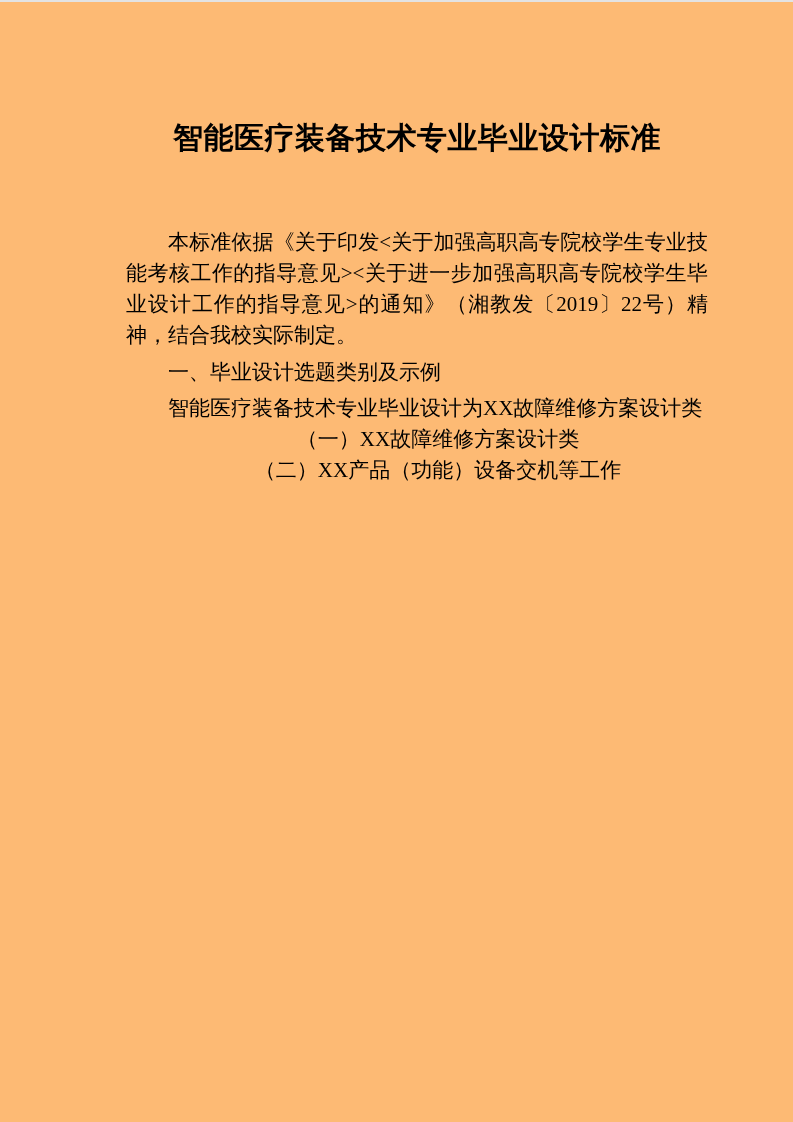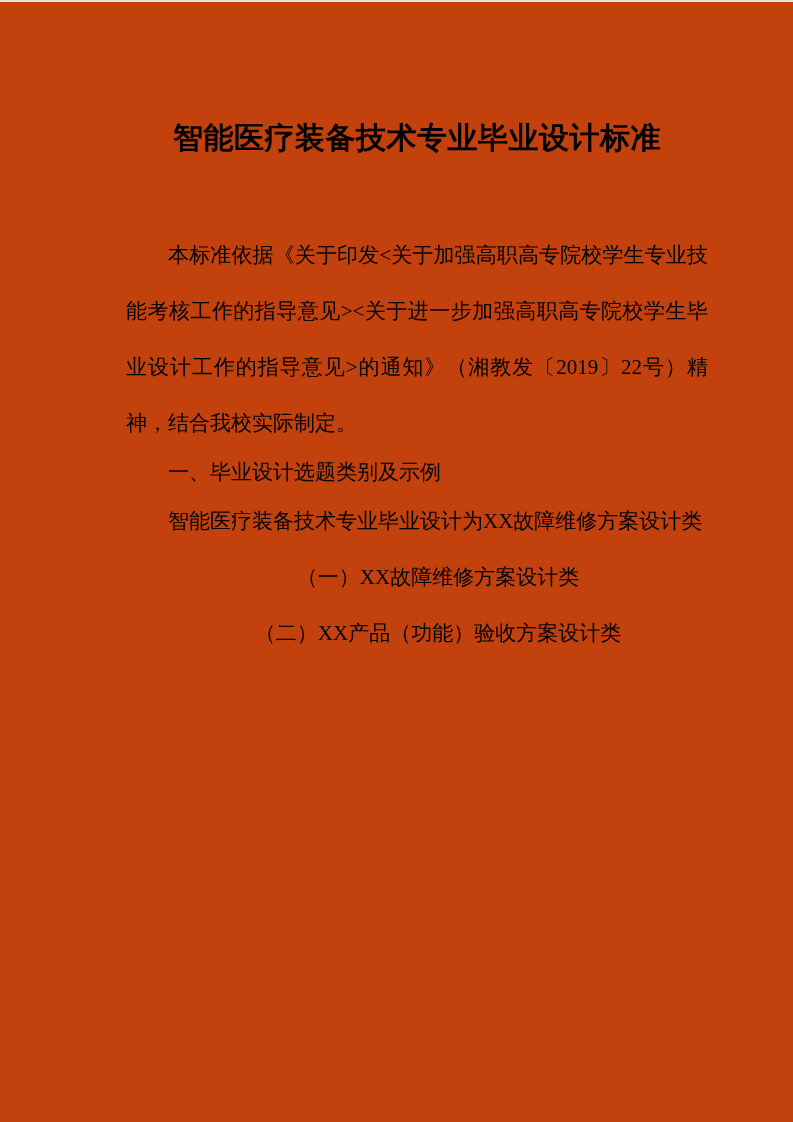"智能医疗装备技术专业毕业设计标准" .page { background: #c2410c -> #fdba74 }
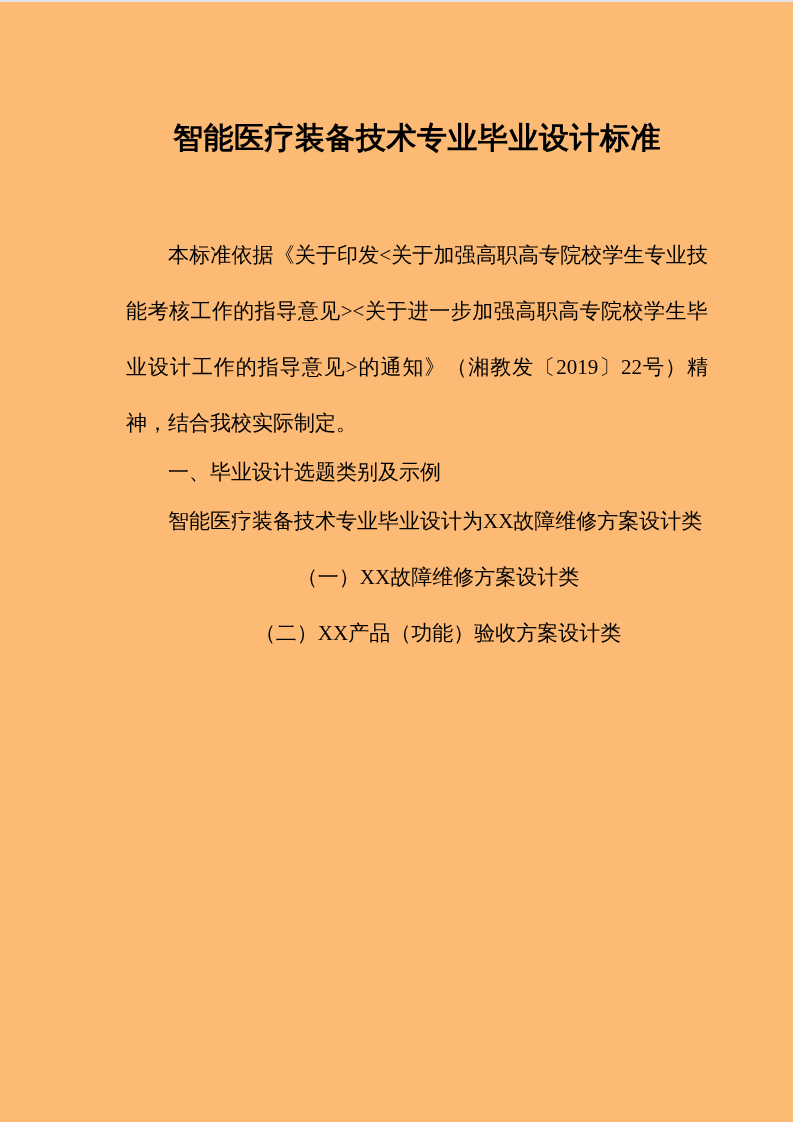"本标准依据《关于印发<关于加强高职高专院校学生专业技能考核工作的指导意见><关于" .body-text { line-height: 56px -> 31px }
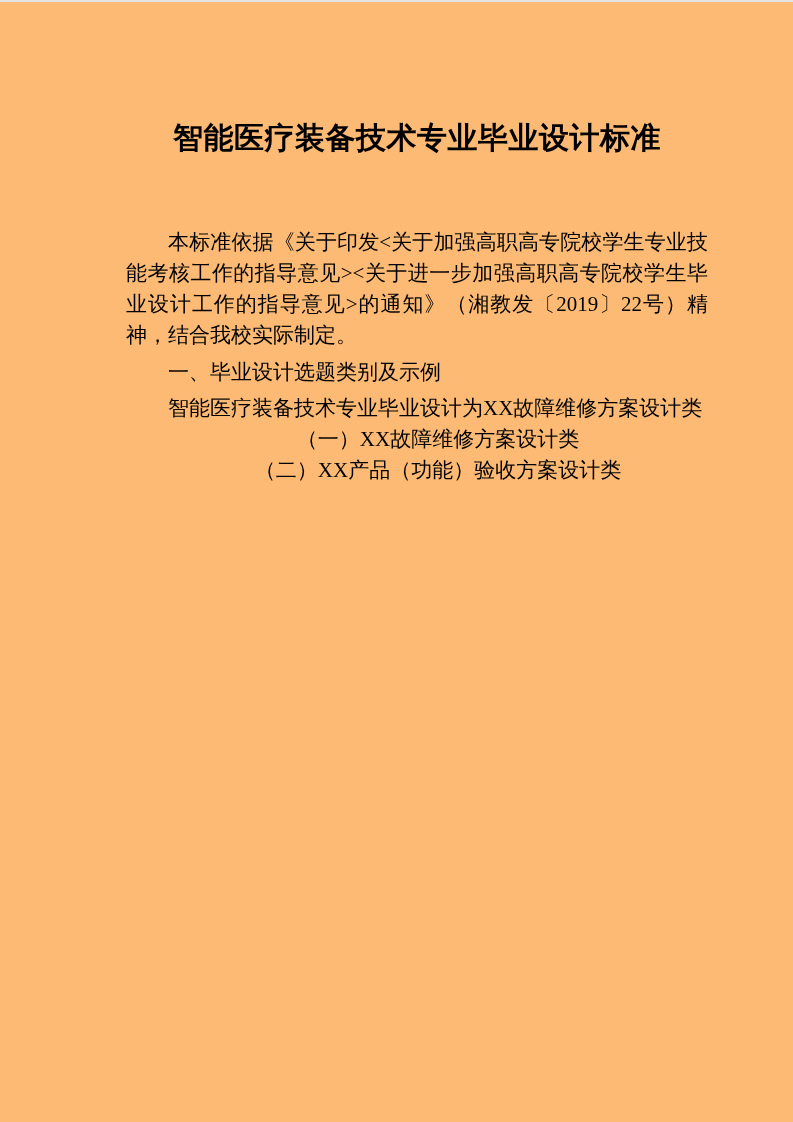"（二）XX产品（功能）验收方案设计类" p.body-text { text: 验收方案设计类 -> 设备交机等工作 }
